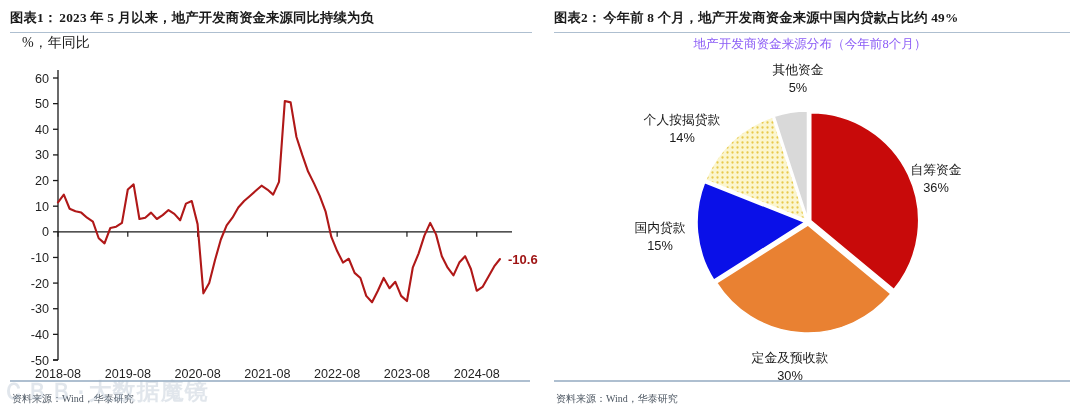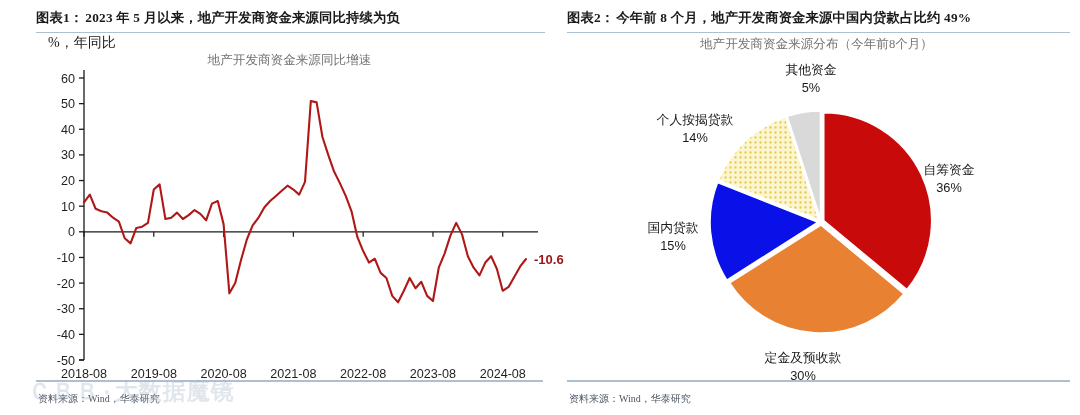"图表1： 2023 年 5 月以来，地产开发商资金来源同比持续为负" .page { padding-left: 26px -> none }
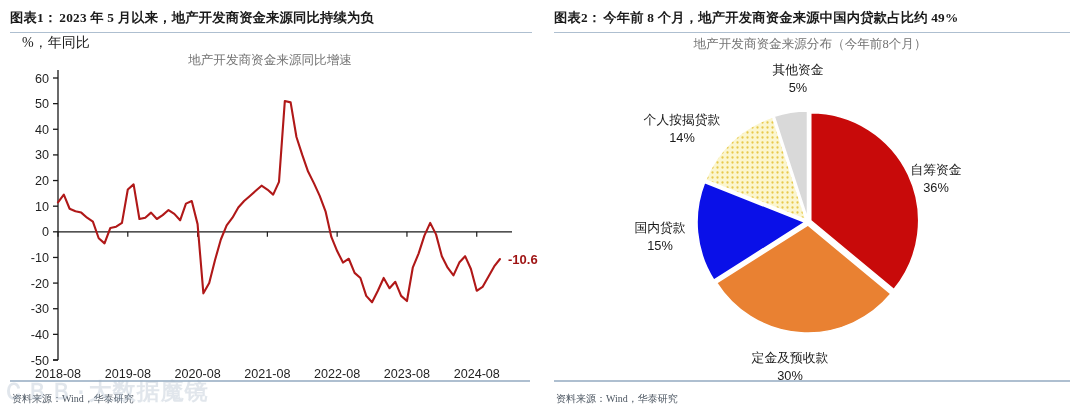"地产开发商资金来源分布（今年前8个月）" .chart-subtitle { color: #737373 -> #8b5cf6 }
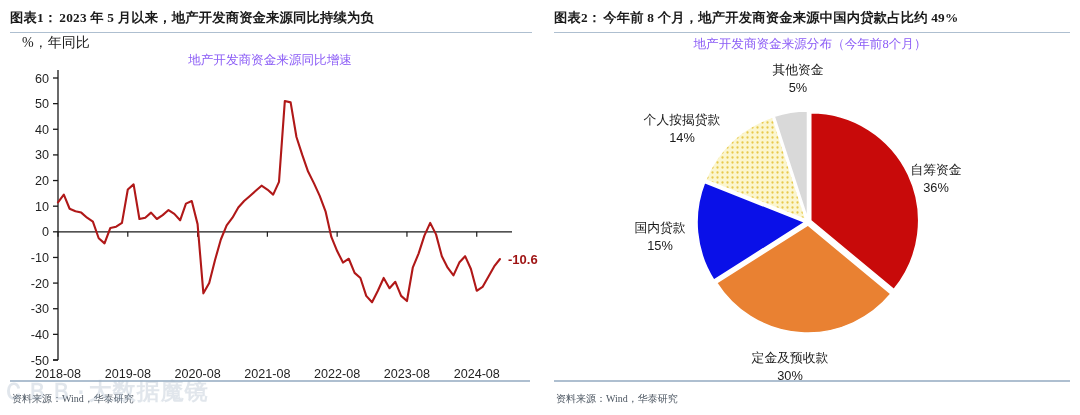"地产开发商资金来源同比增速" div.chart-subtitle { html: <div>地产开发商资金来源同比增速</div> -> none }
